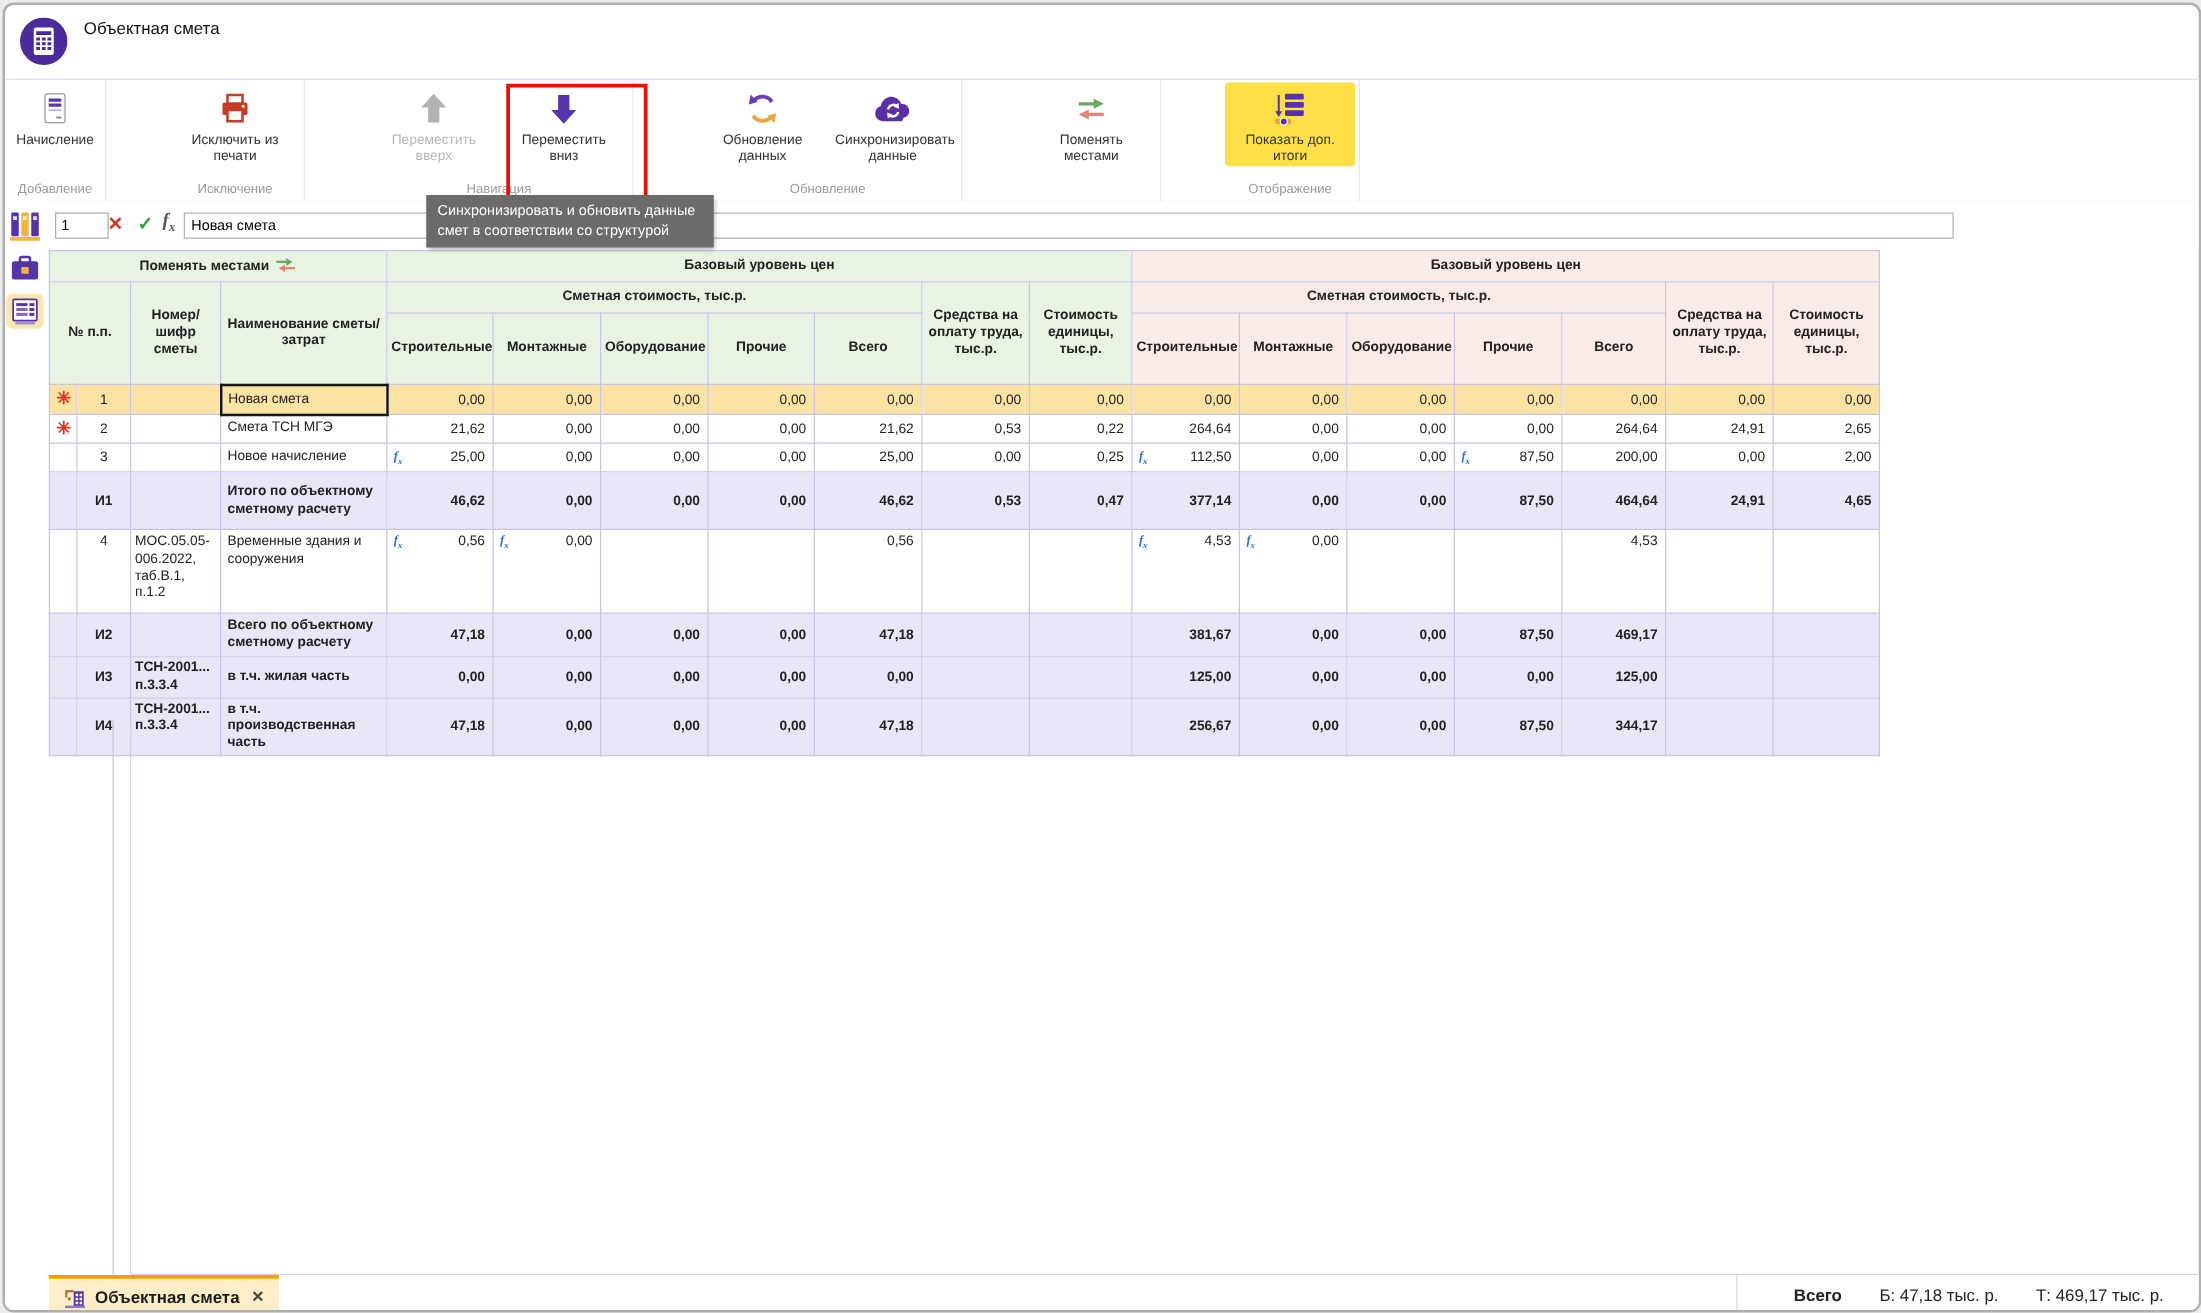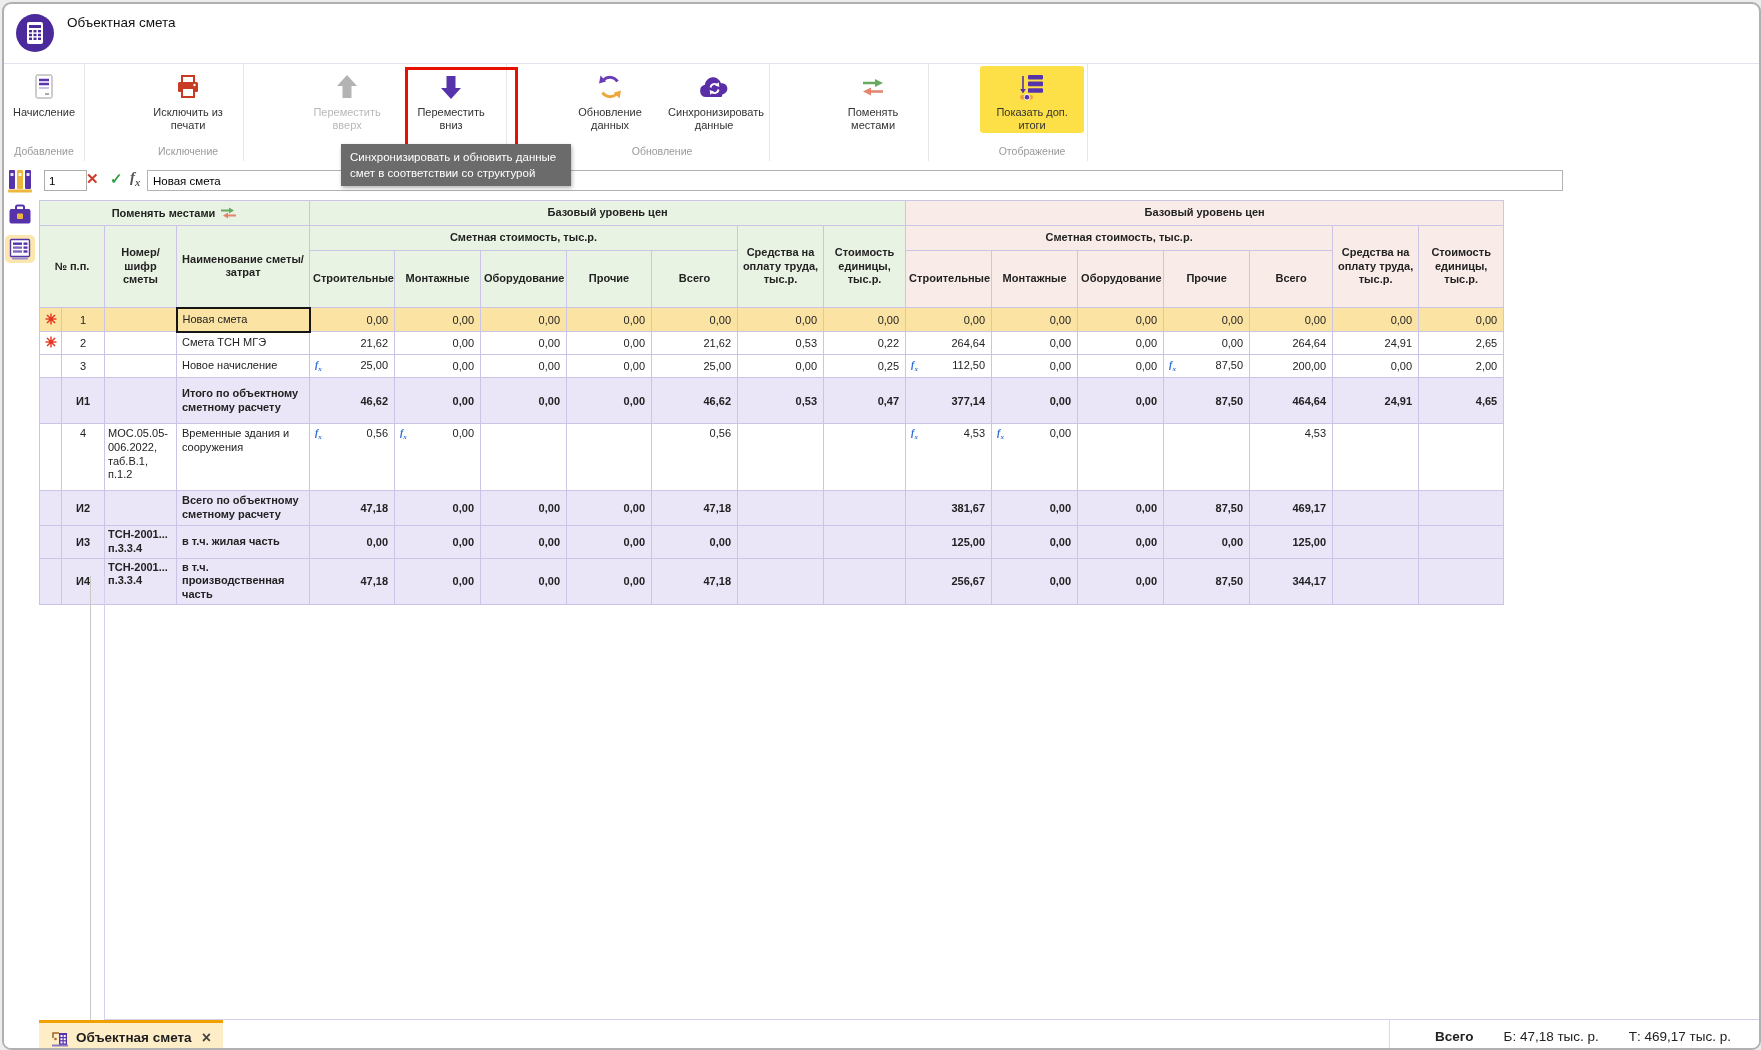"Синхронизировать и обновить данные смет" .tooltip { top: 140px -> 152px }
